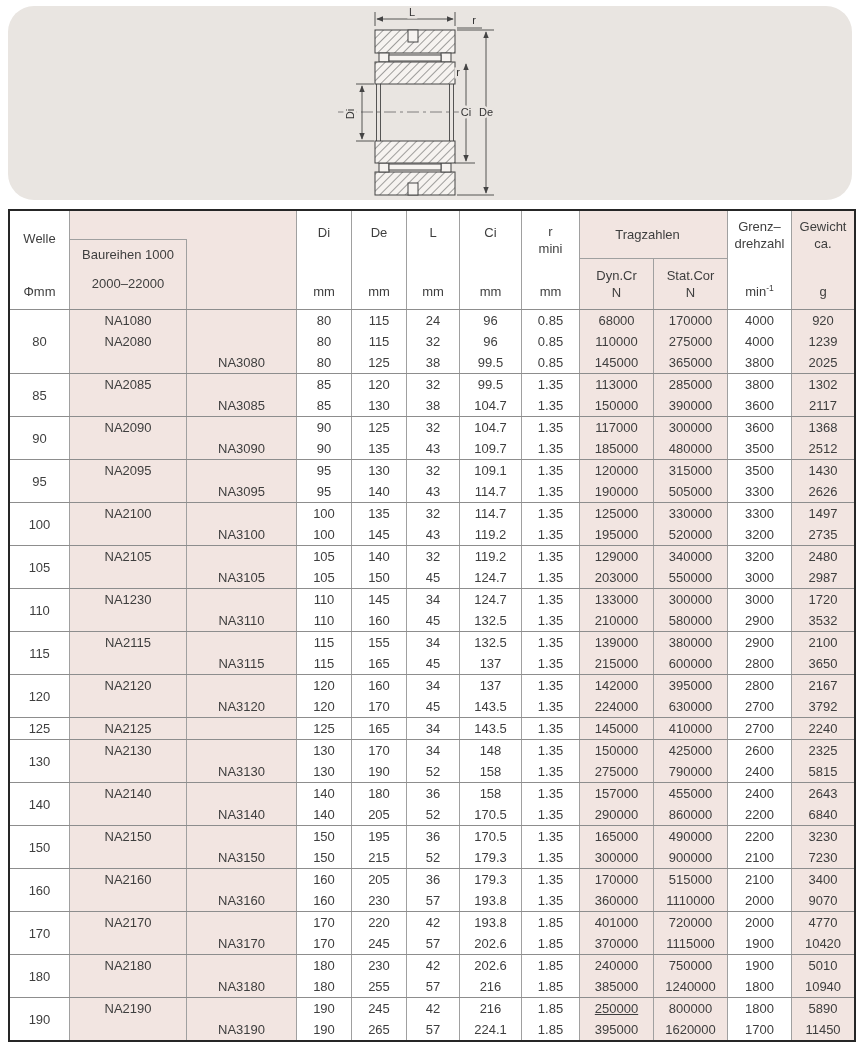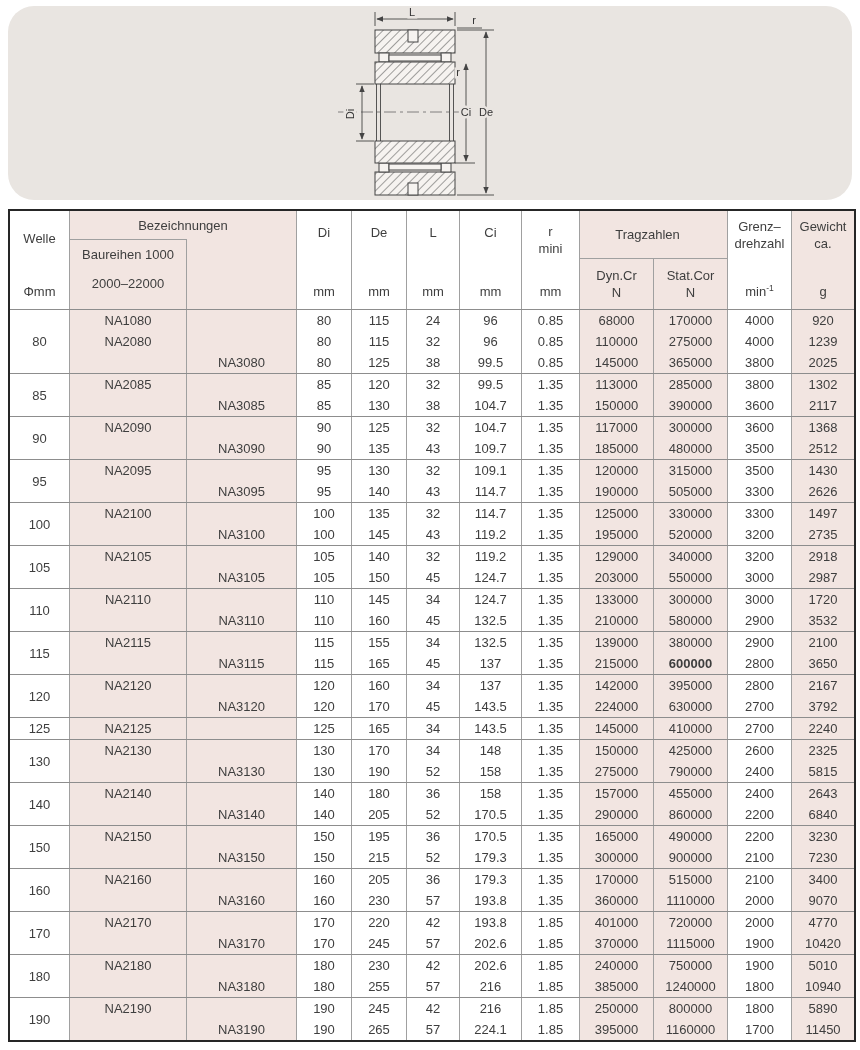"Bezeichnungen" div.bez-title { html: <div>Bezeichnungen</div> -> none }
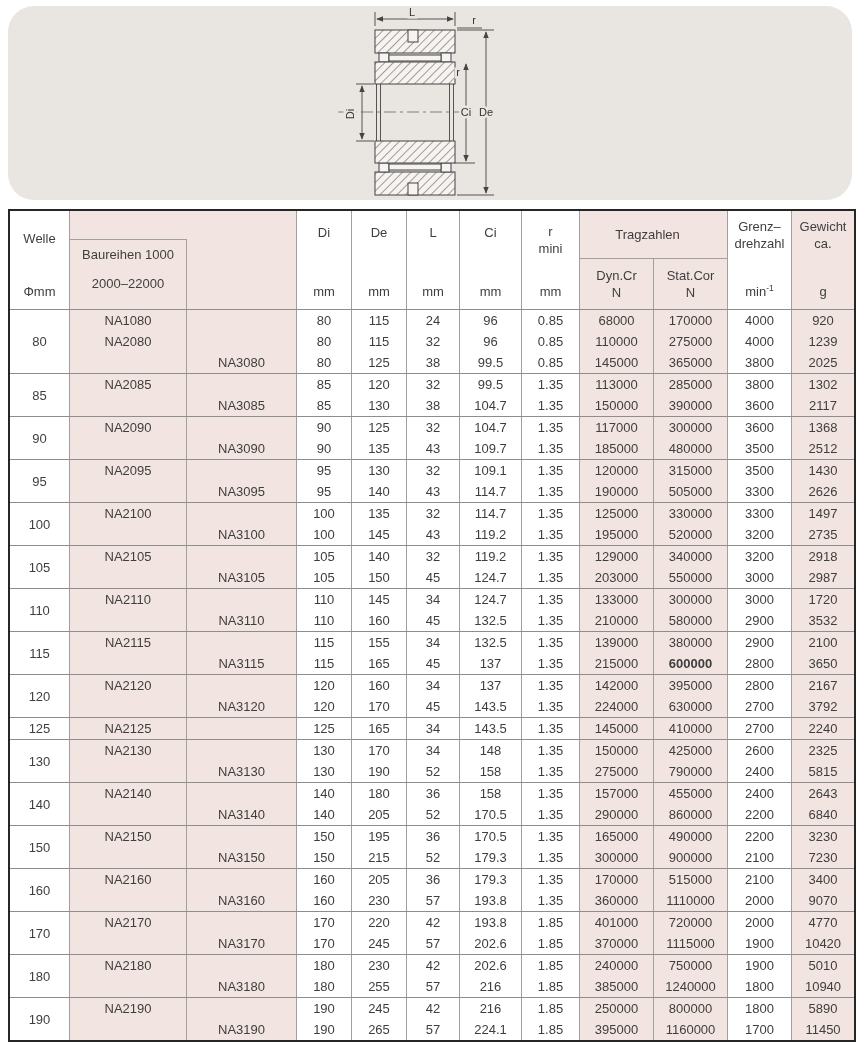"2918" div.cell { text: 2918 -> 2480 }
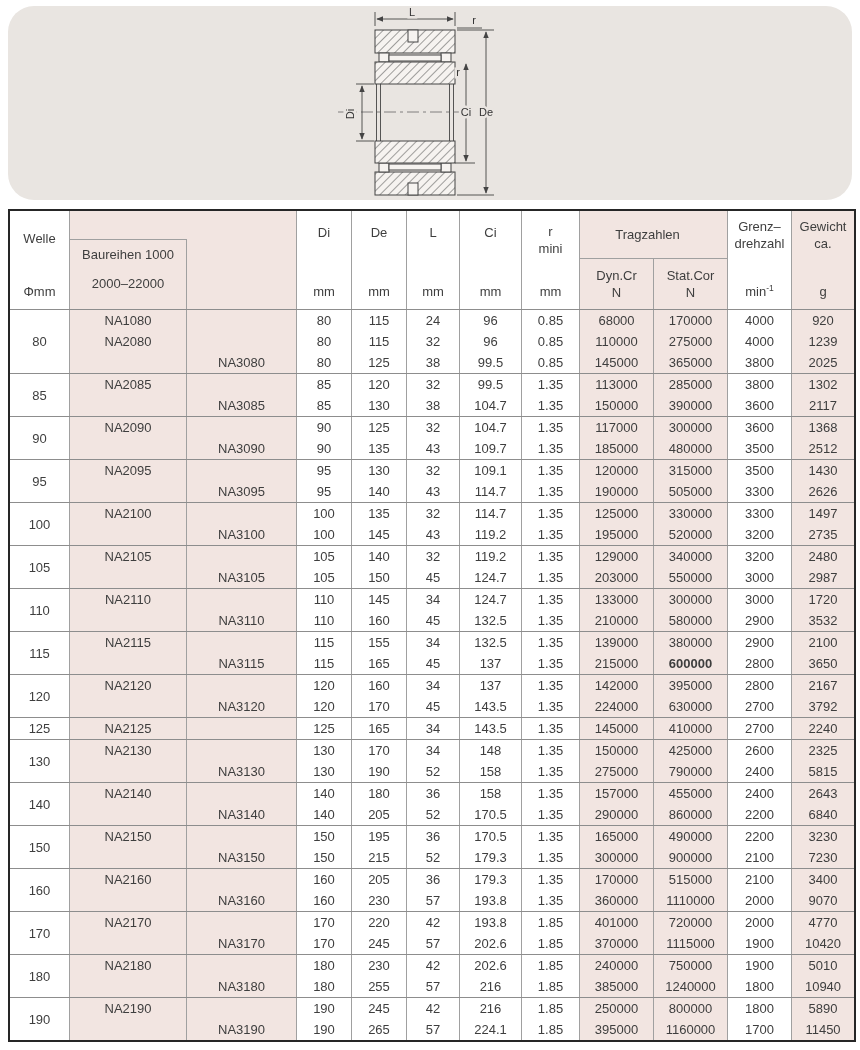"2110" span { text: 2110 -> 1230 }
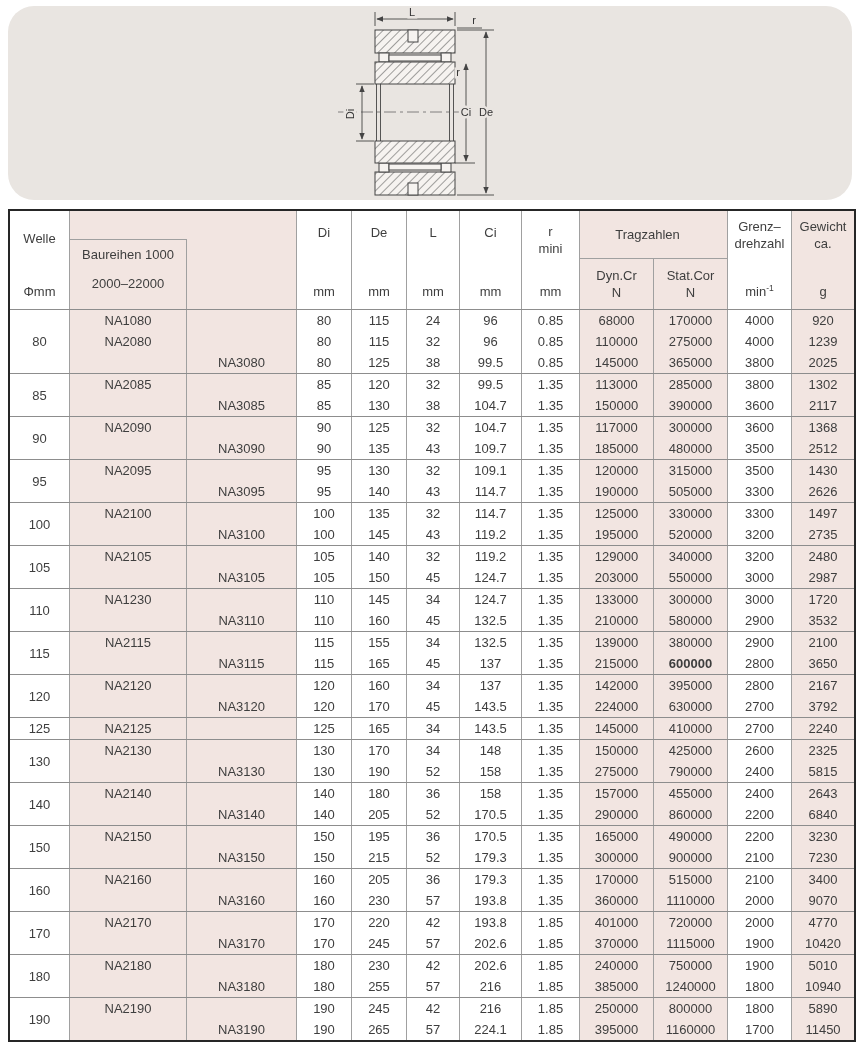"600000" div.cell { font-weight: bold -> none }
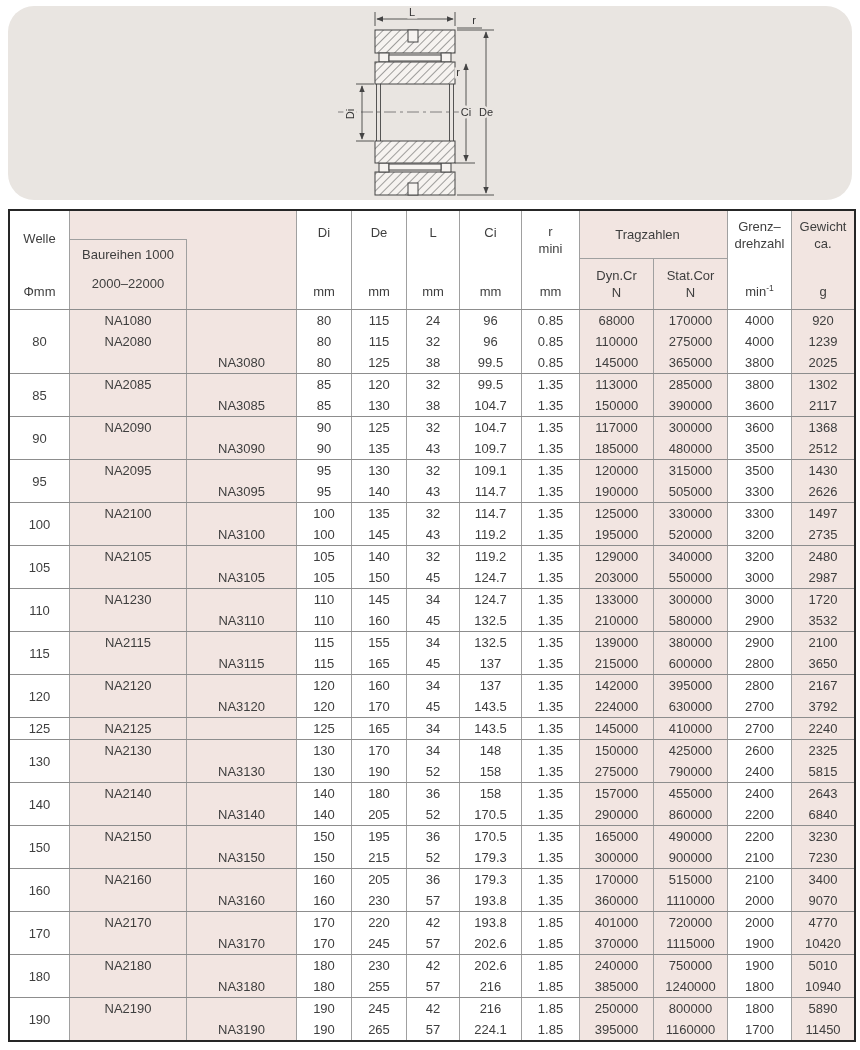"250000" div.cell { text-decoration: none -> underline }
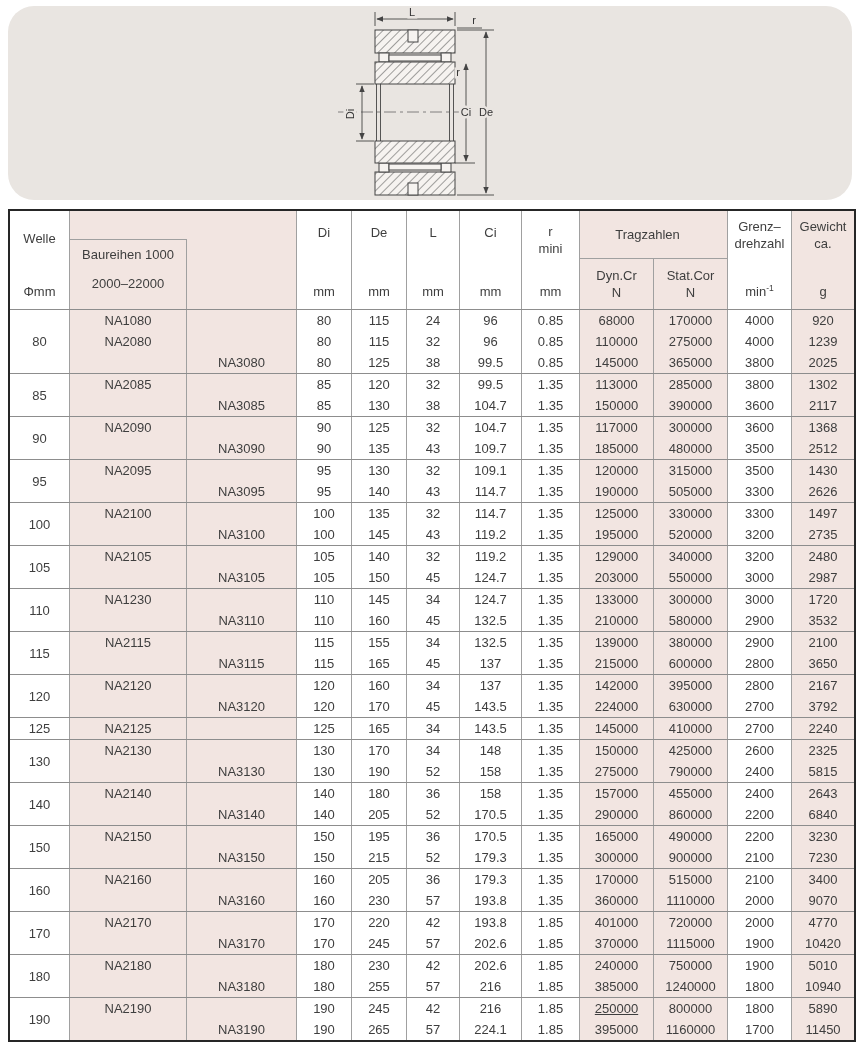"1160000" div.cell { text: 1160000 -> 1620000 }
